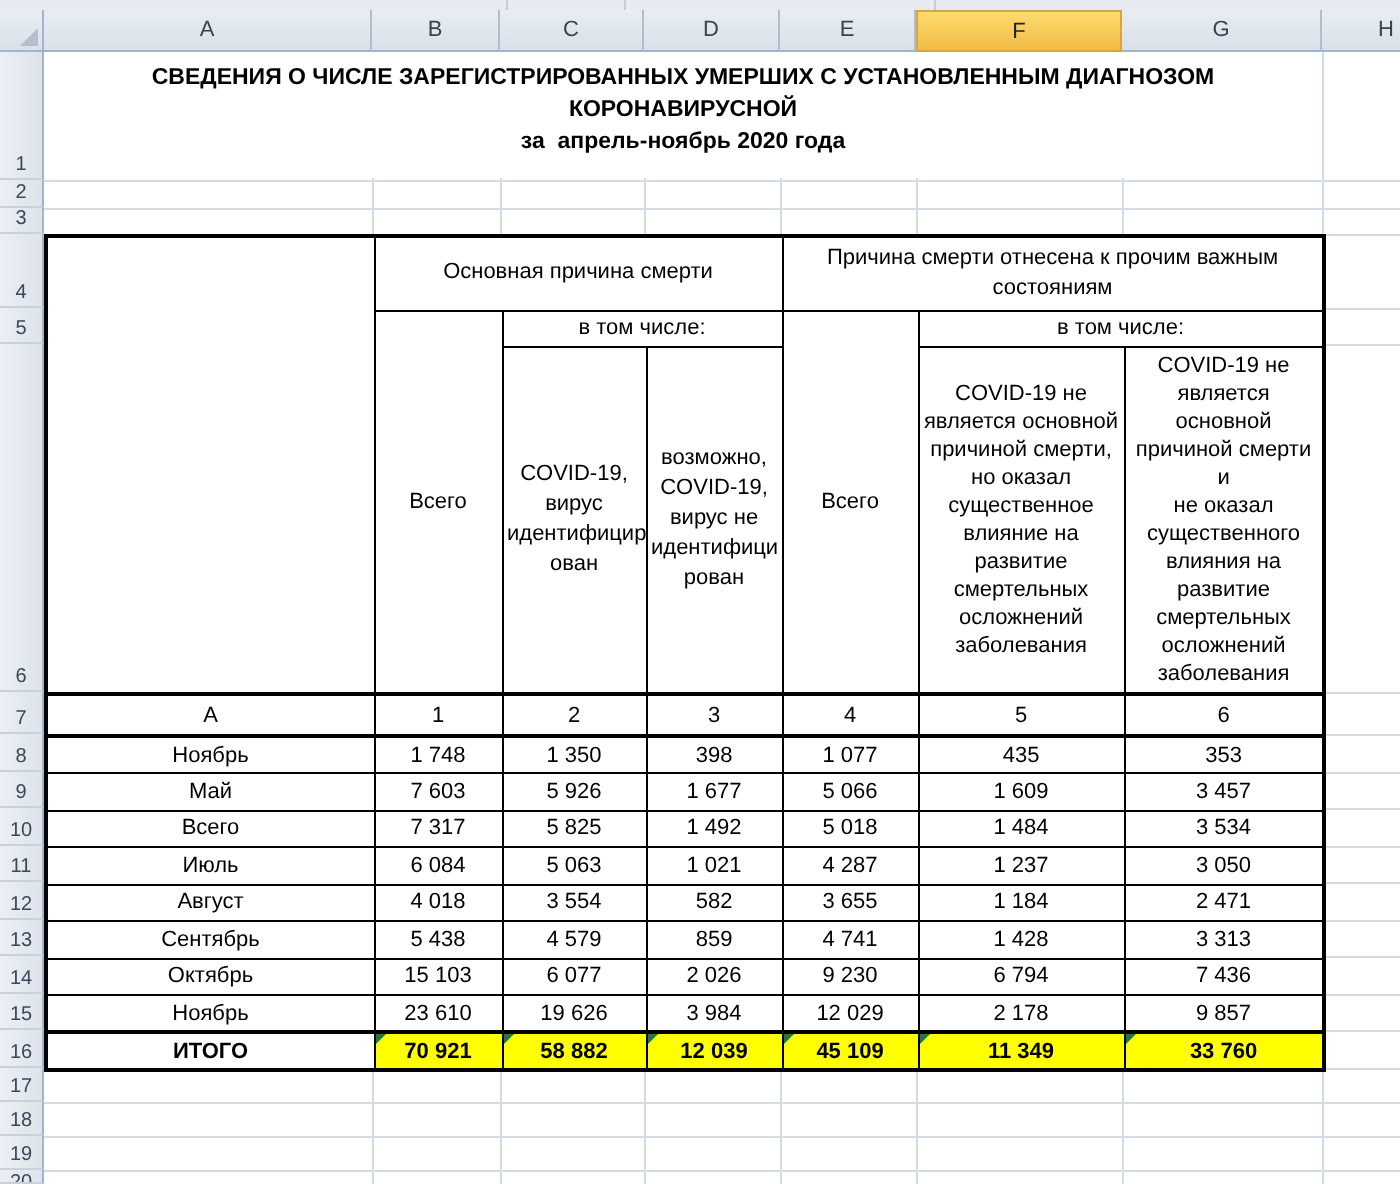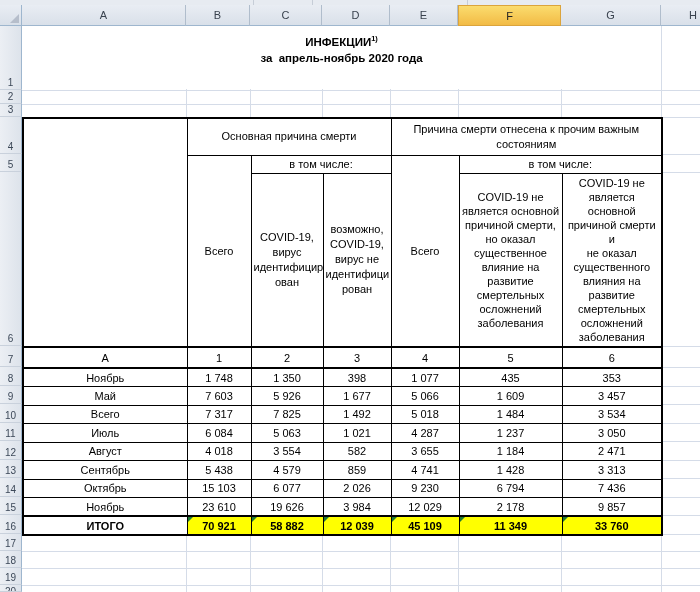"СВЕДЕНИЯ О ЧИСЛЕ ЗАРЕГИСТРИРОВАННЫХ" div { html: none -> <div>СВЕДЕНИЯ О ЧИСЛЕ ЗАРЕГИСТРИРОВАННЫХ УМЕРШИХ С УСТАНОВЛЕННЫМ ДИАГНОЗОМ КОРОНАВИРУСНОЙ</div> }
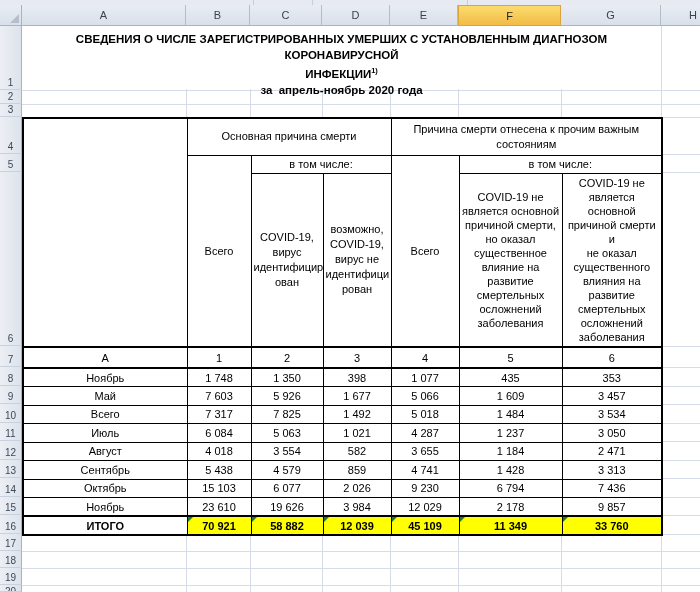"ИНФЕКЦИИ1)" div { html: <div><span>ИНФЕКЦИИ</span><sup>1)</sup></div> -> none }
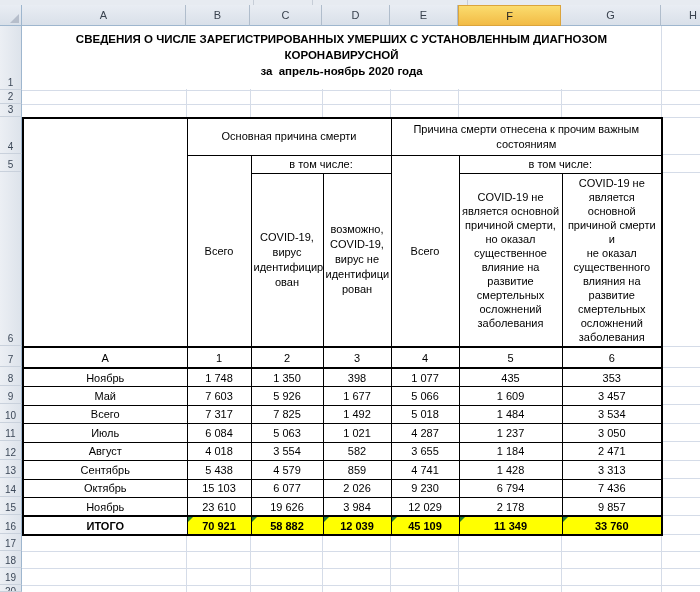"7 825" td { text: 7 825 -> 5 825 }
